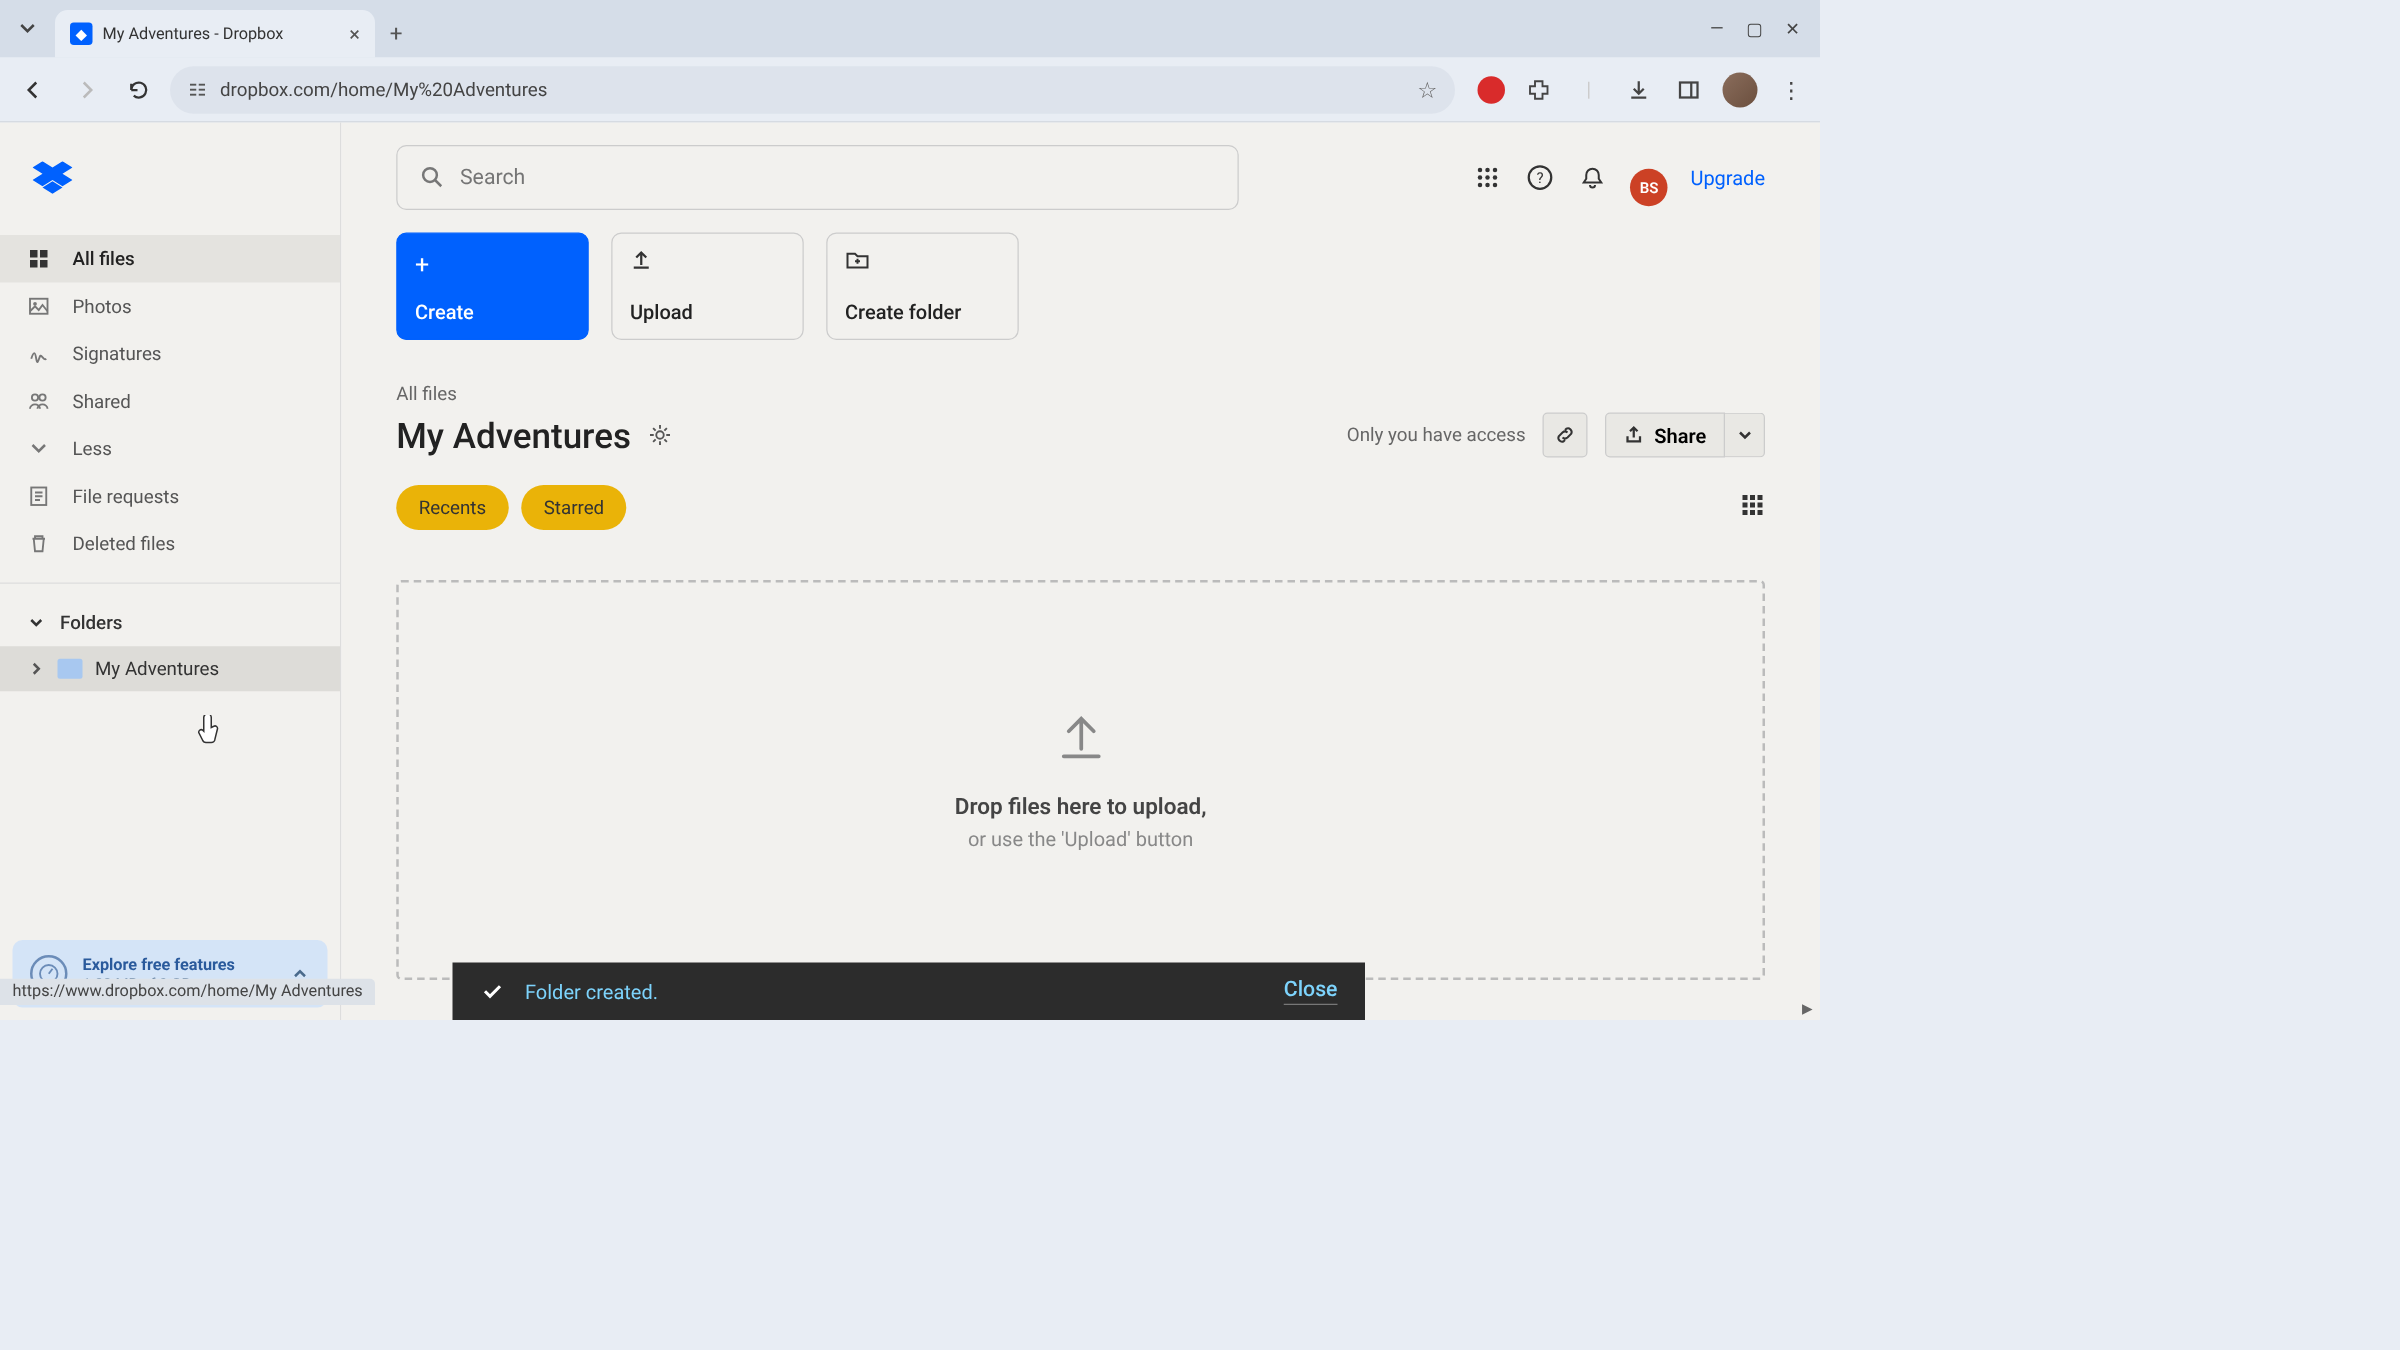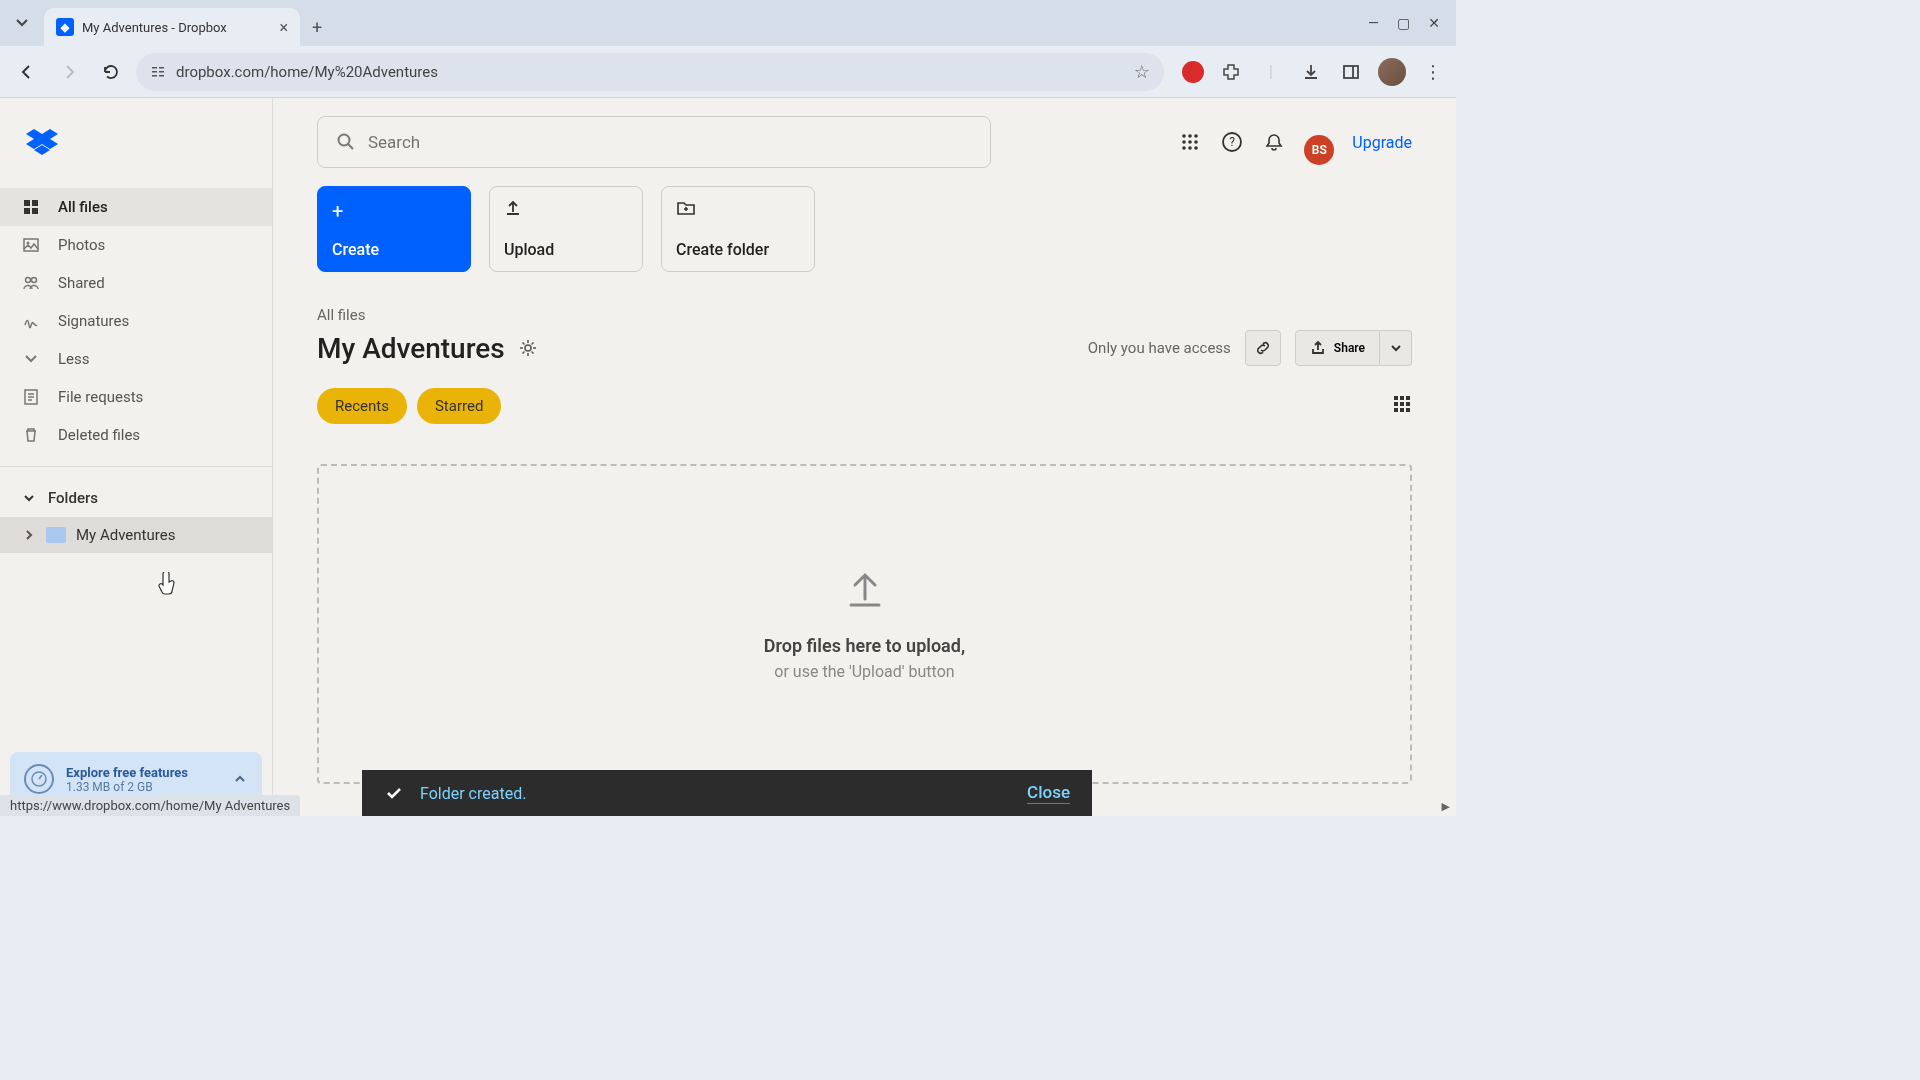"Shared" div.nav-item { order: before "Signatures" -> after "Signatures" }
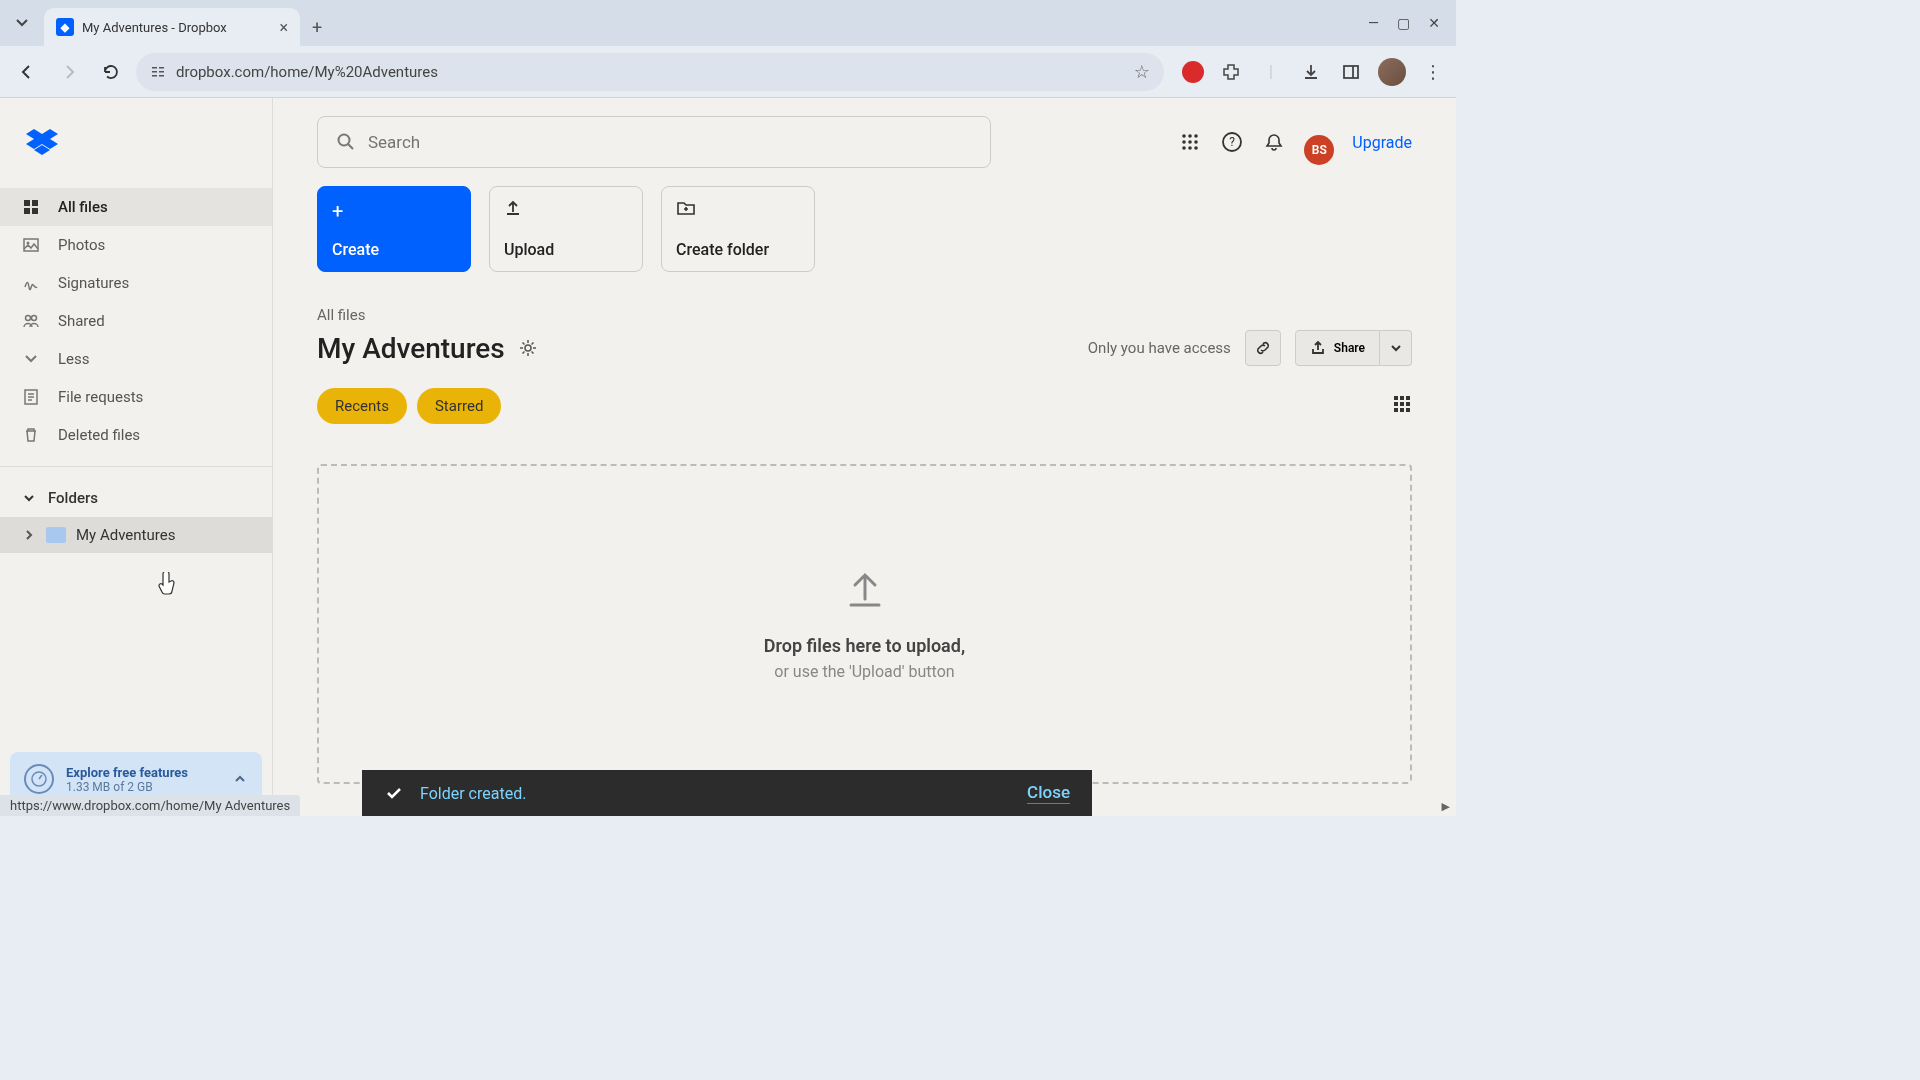"Share" .share-btn { font-size: 12px -> 16px }
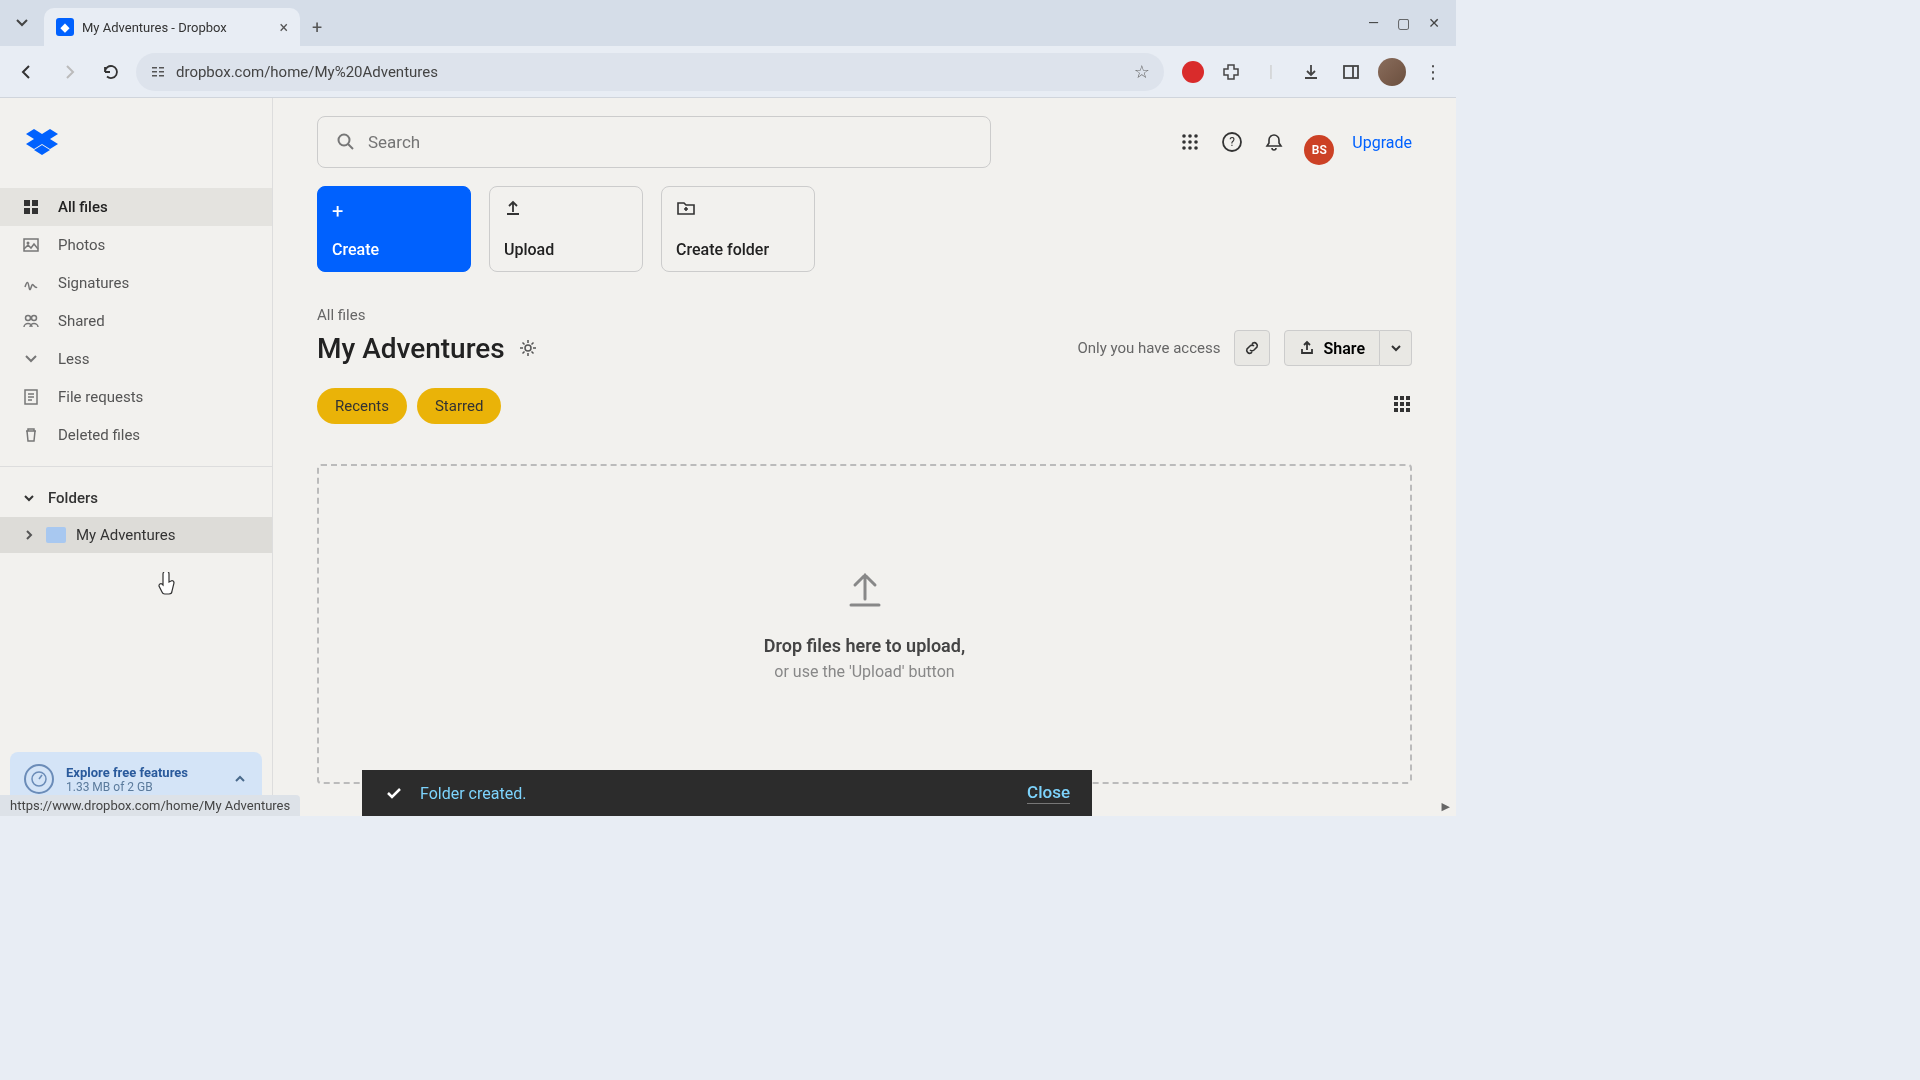"https://www.dropbox.com/home/My" .status-hover { bottom: 0 -> 12px }
